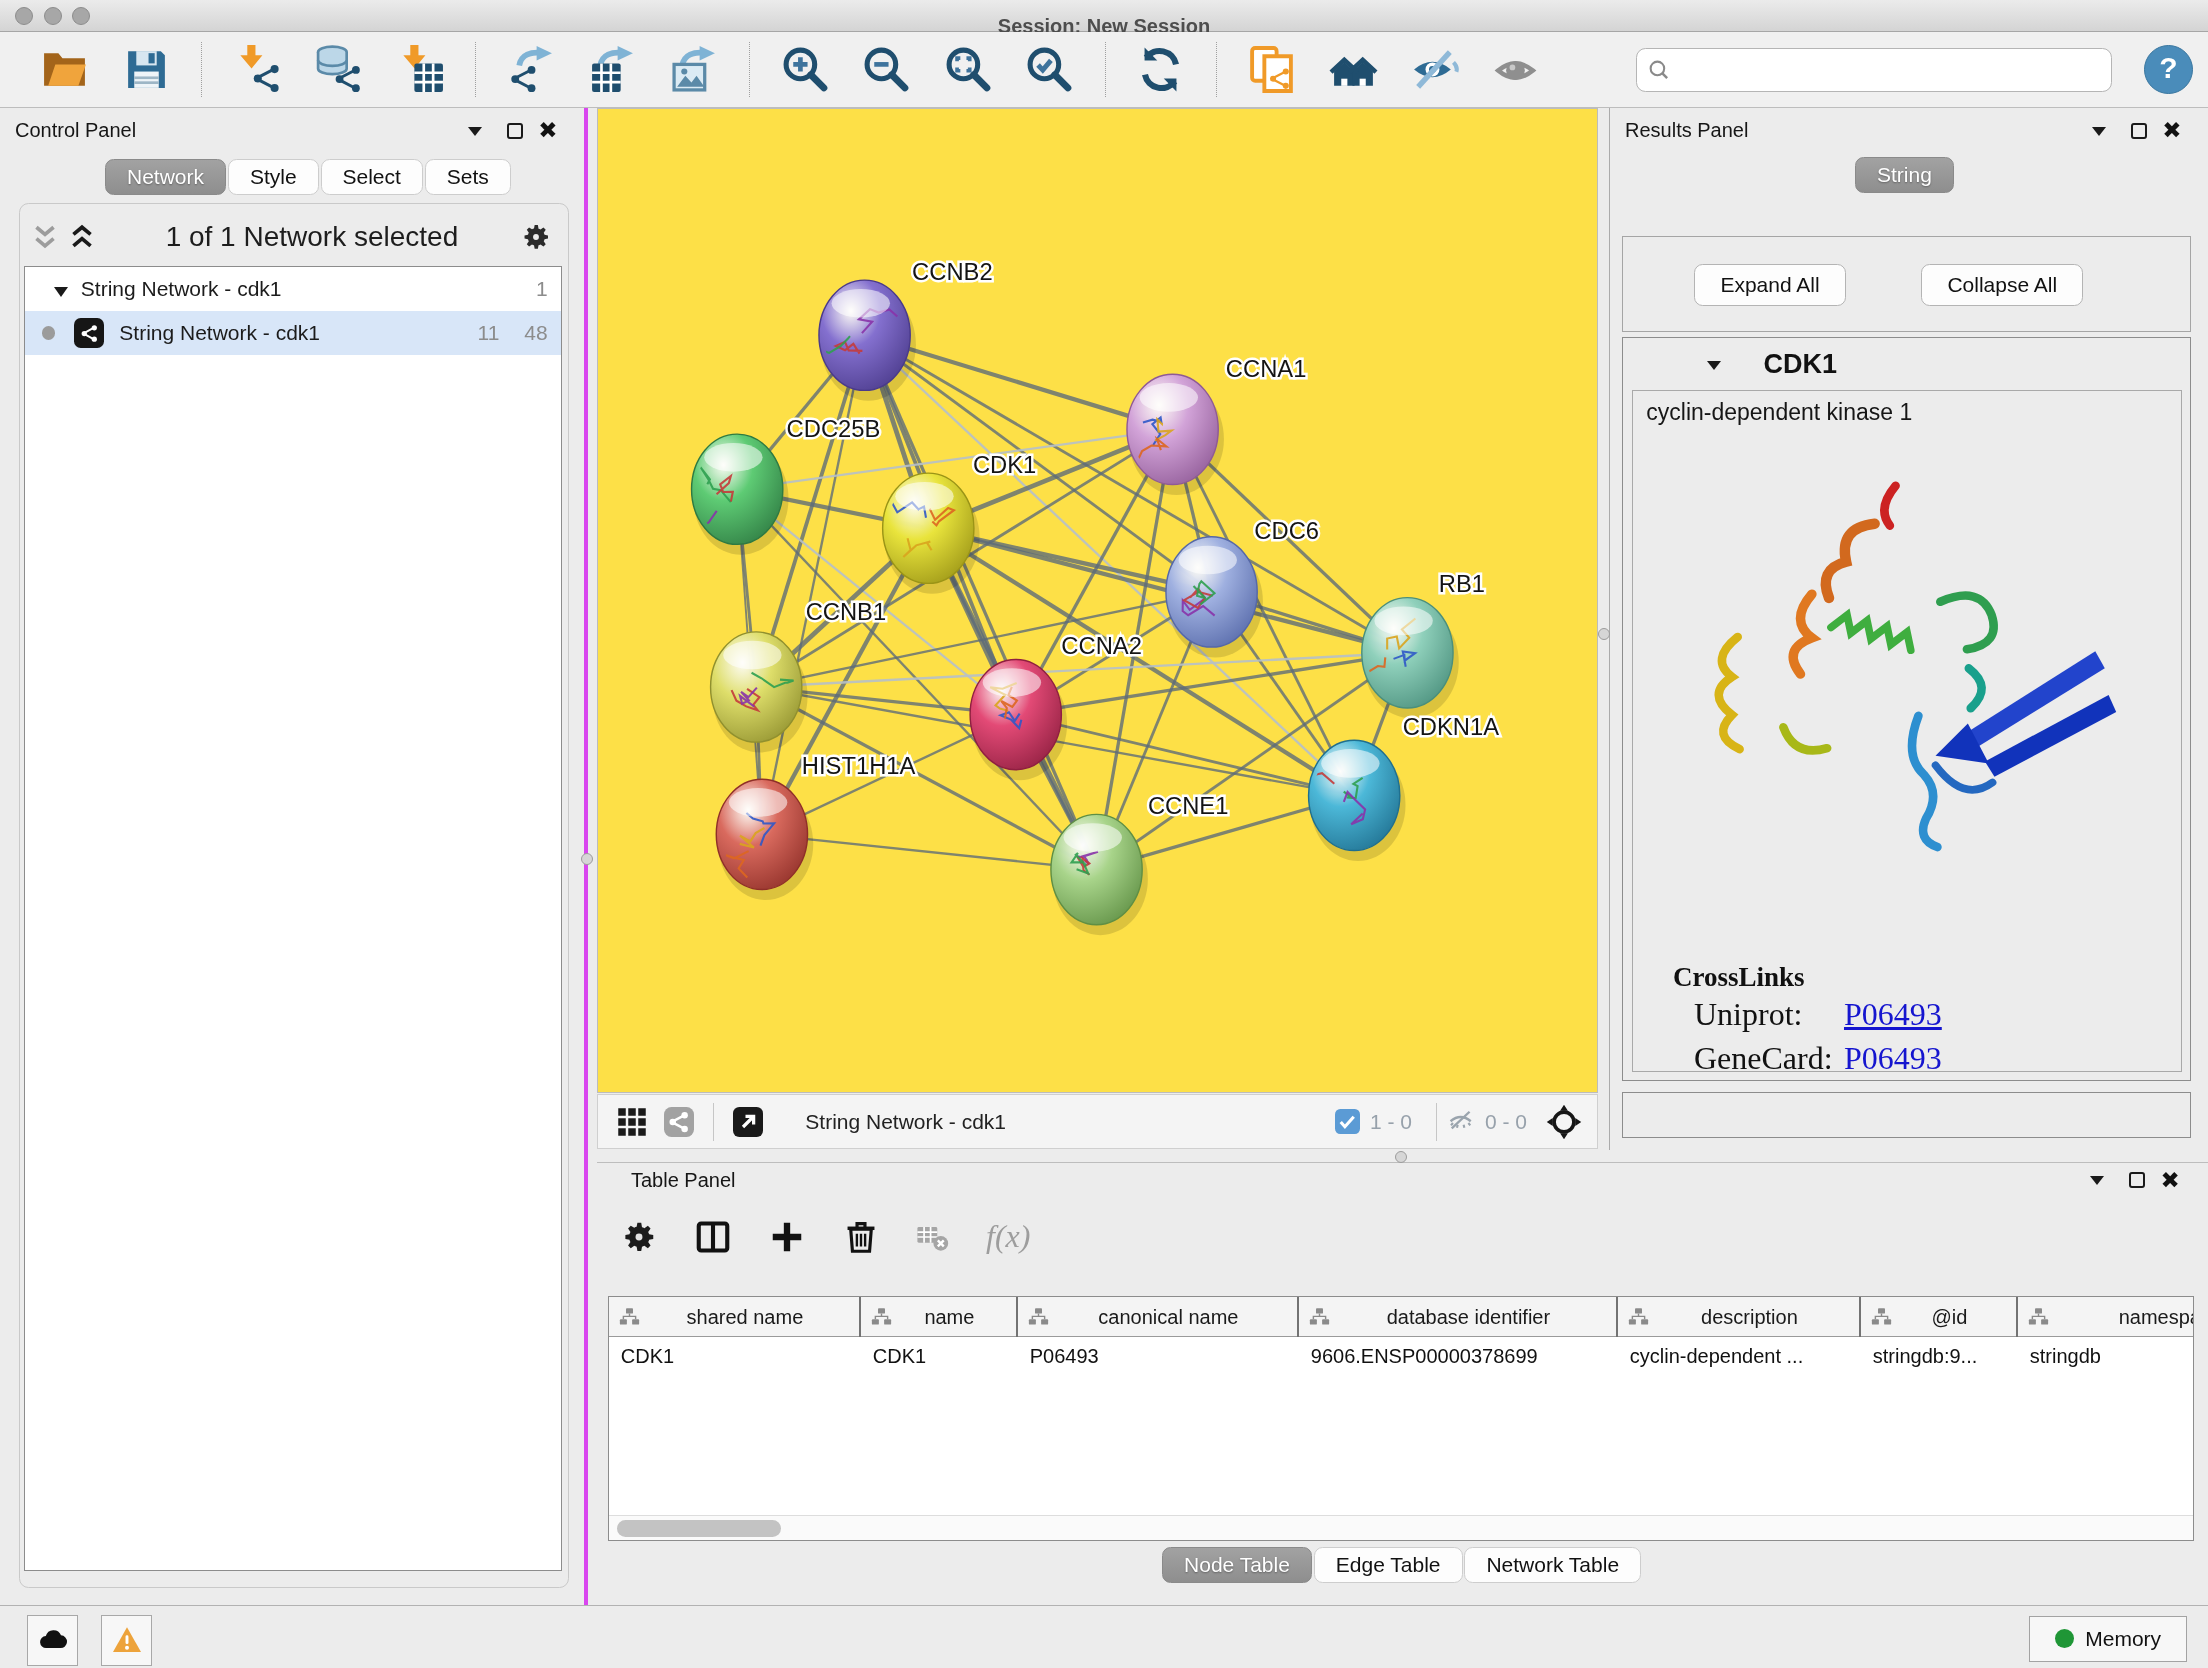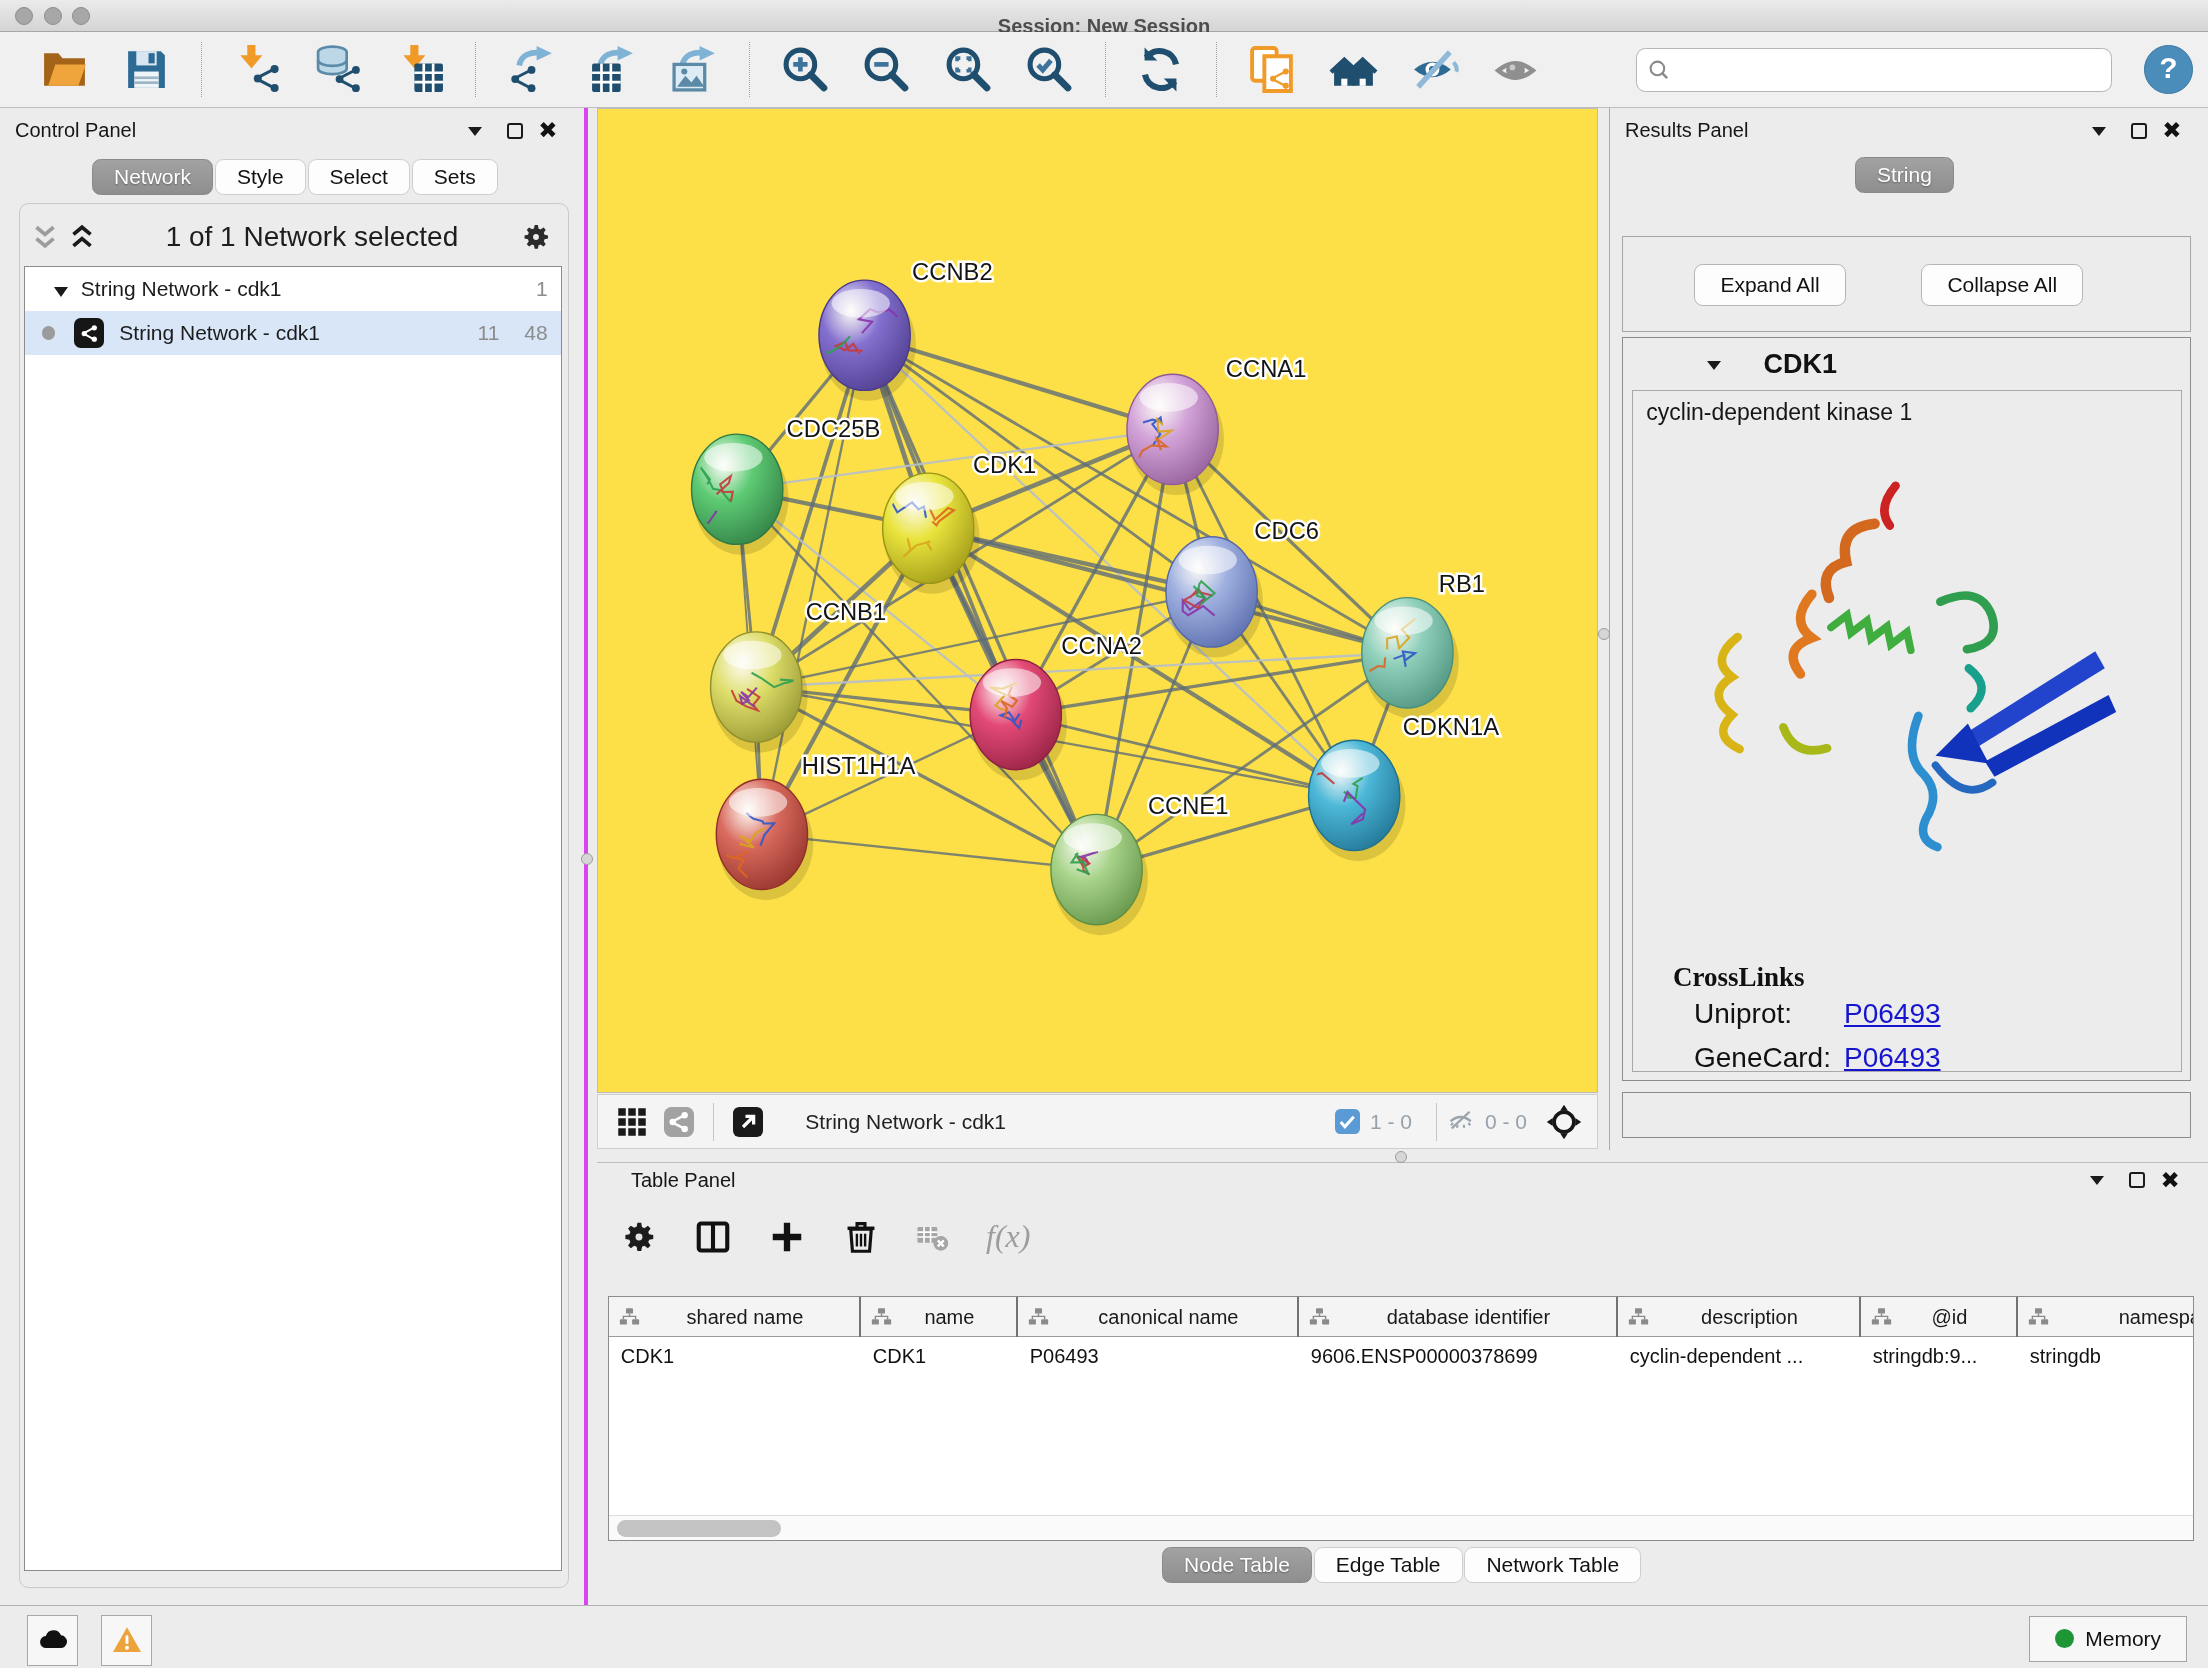"Network" .cp-tabs { left: 72px -> 85px }
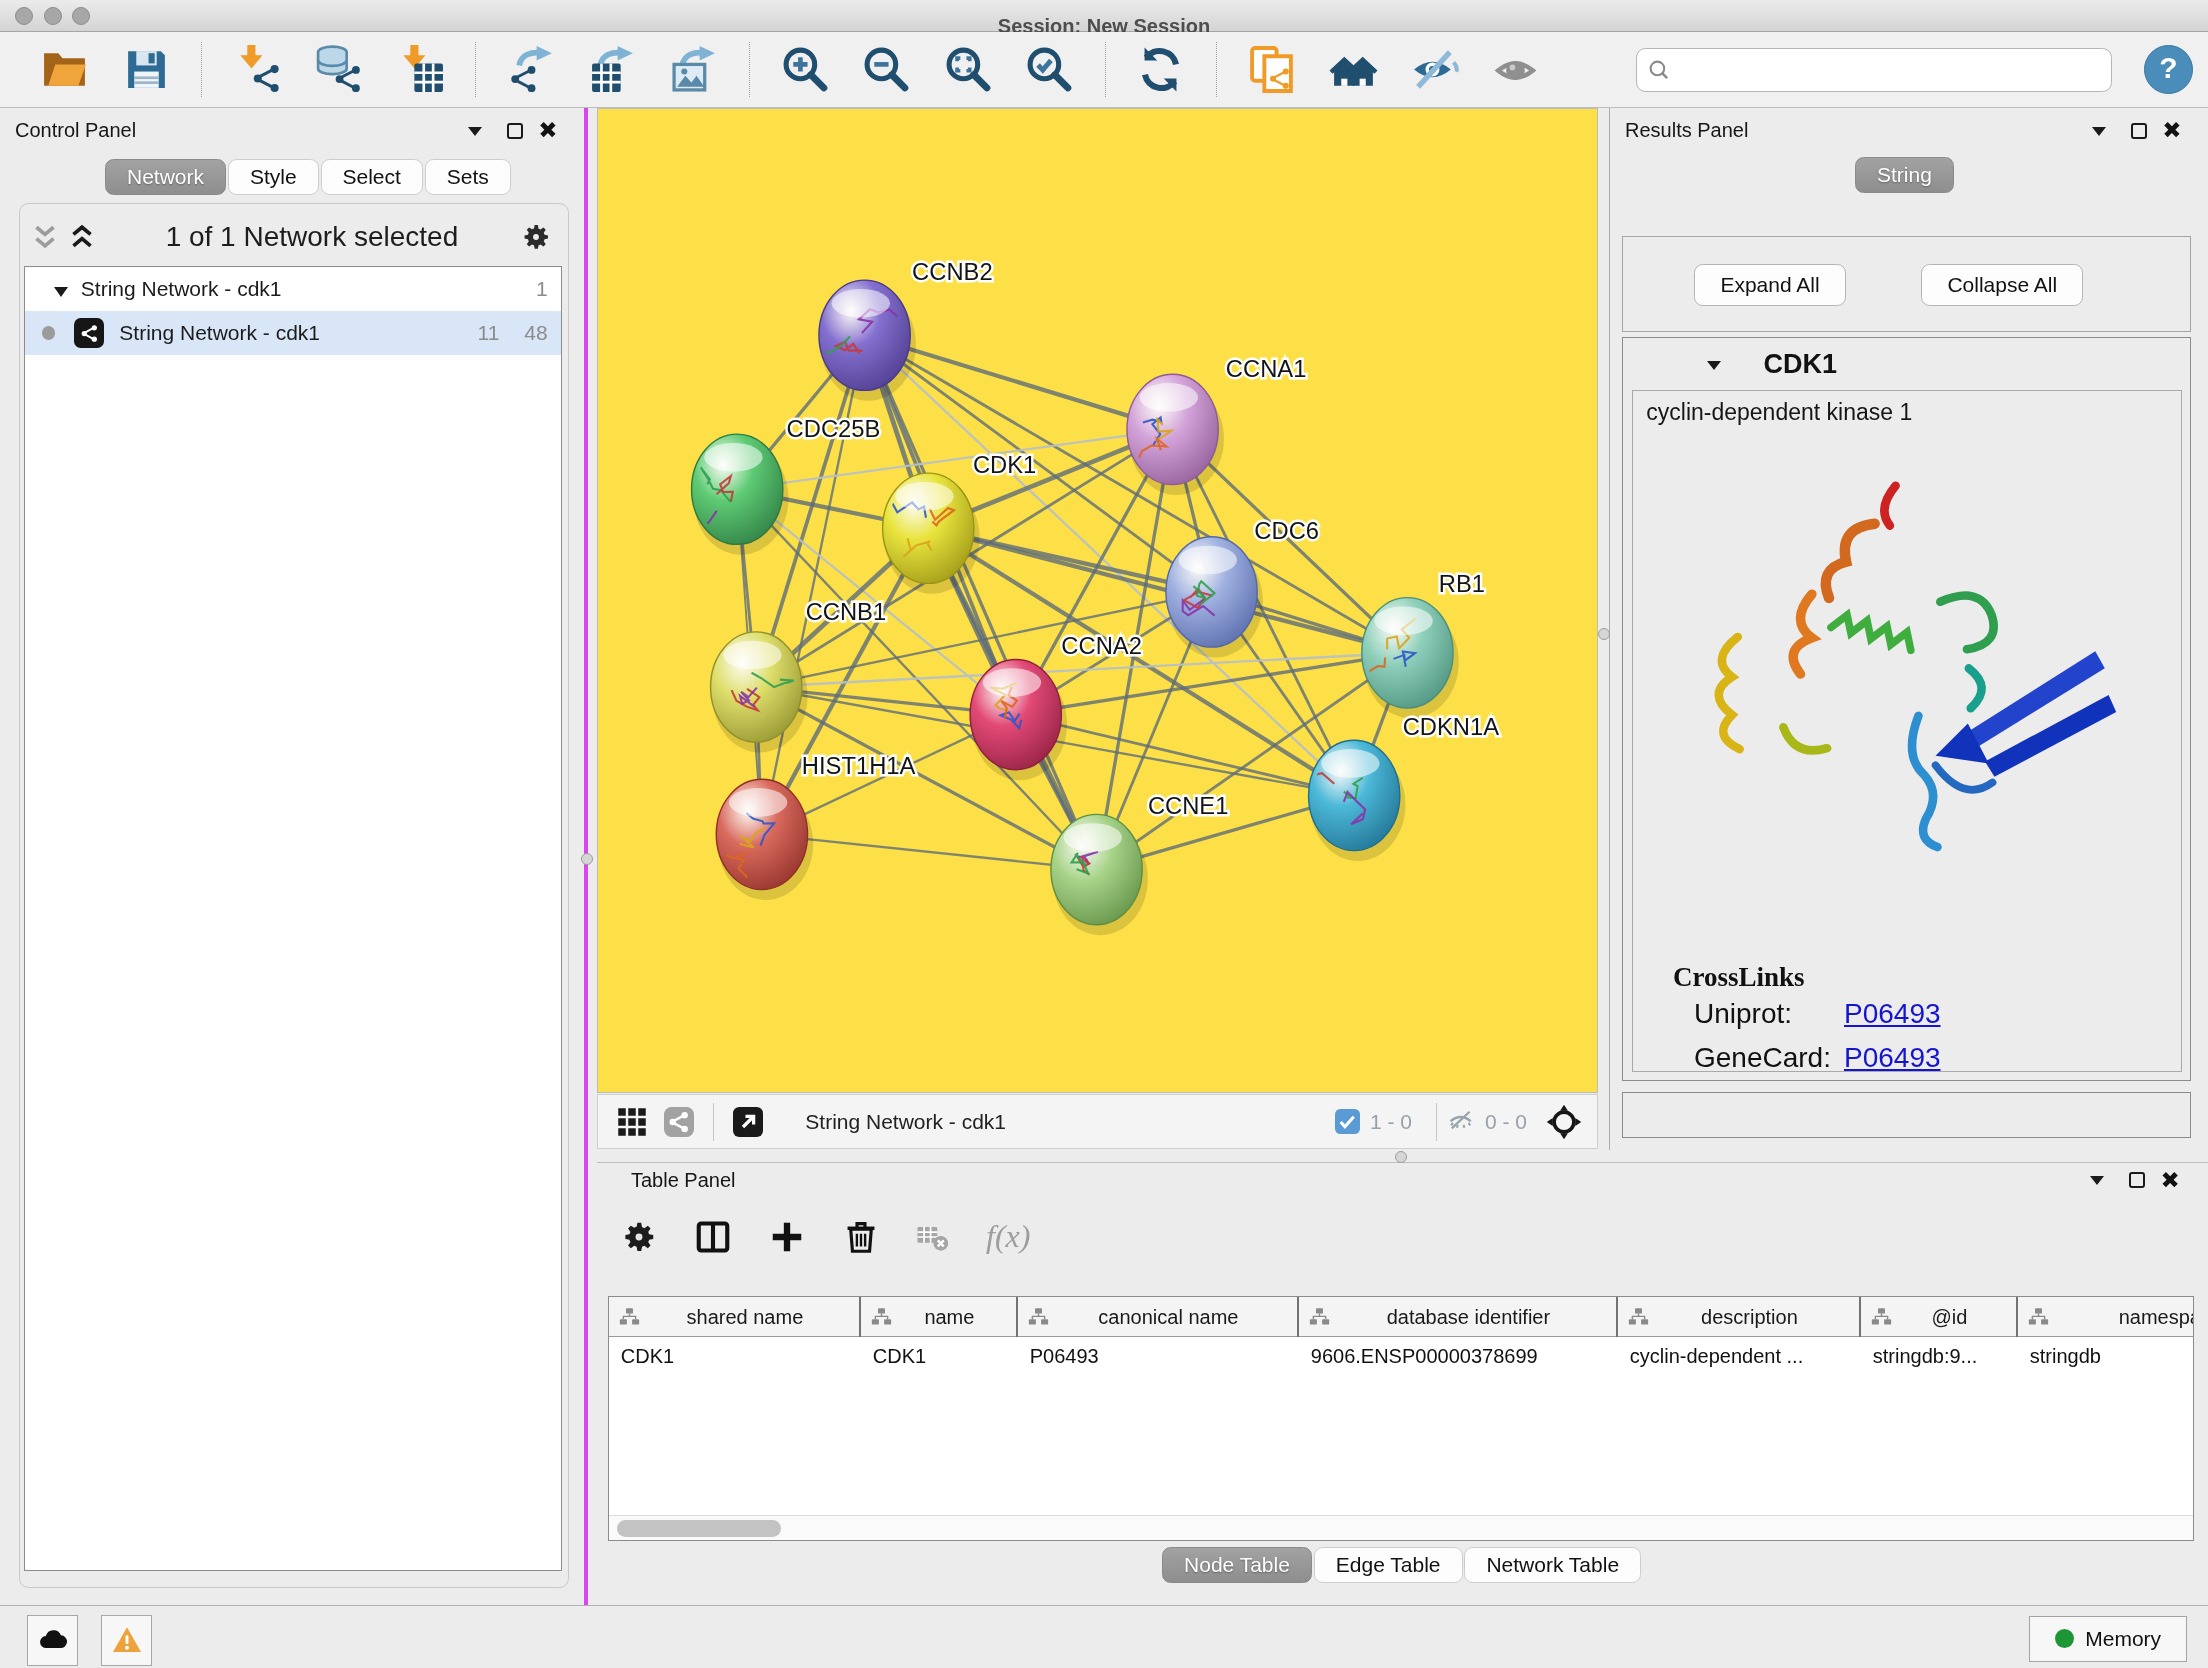"Uniprot:" .xl-row { align-items: none -> center; font-family: Liberation Sans, sans-serif -> Liberation Serif, serif; font-size: 28px -> 32px }
